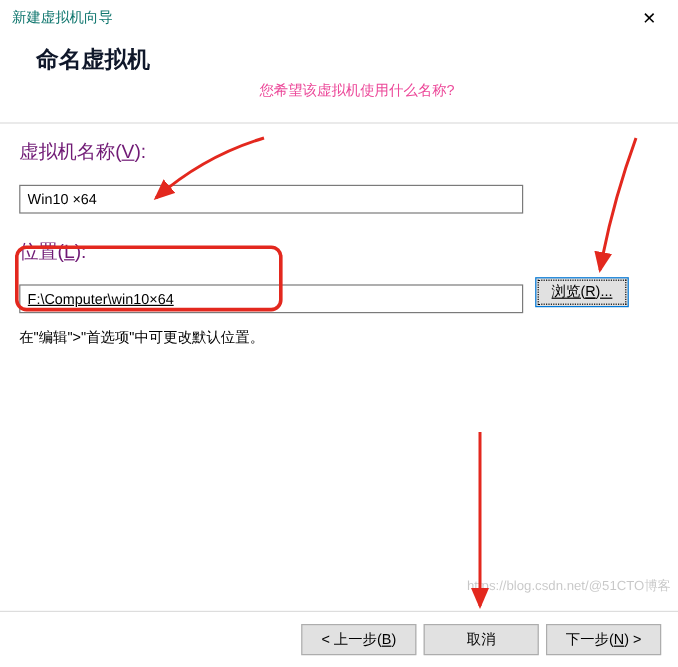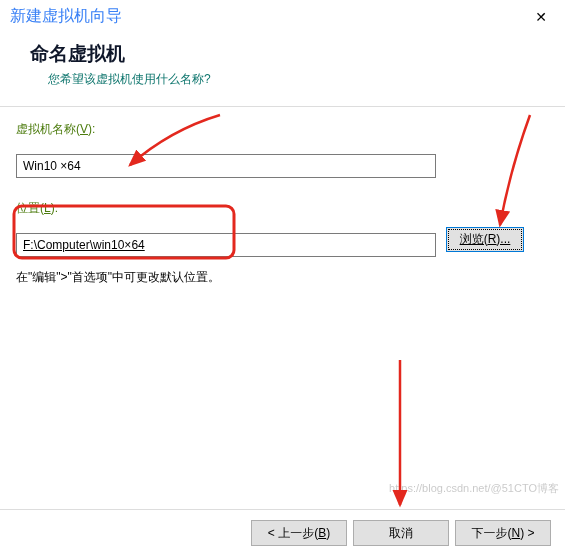"新建虚拟机向导" .titlebar-title { color: #3b82f6 -> #0f766e; font-size: 16px -> 12px }
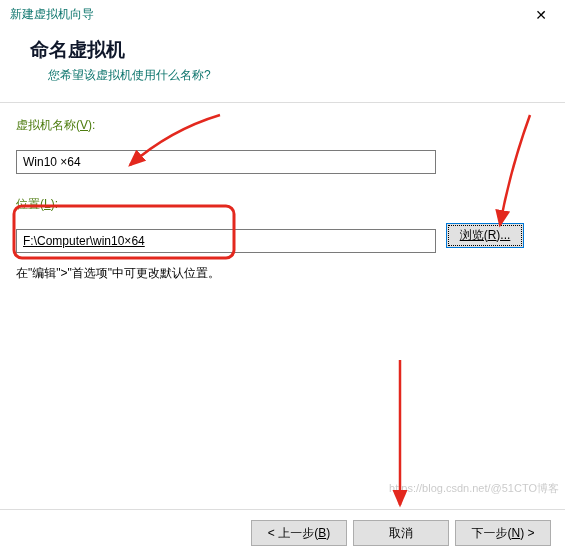"您希望该虚拟机使用什么名称?" .header p { color: #0f766e -> #ec4899; text-align: none -> center }
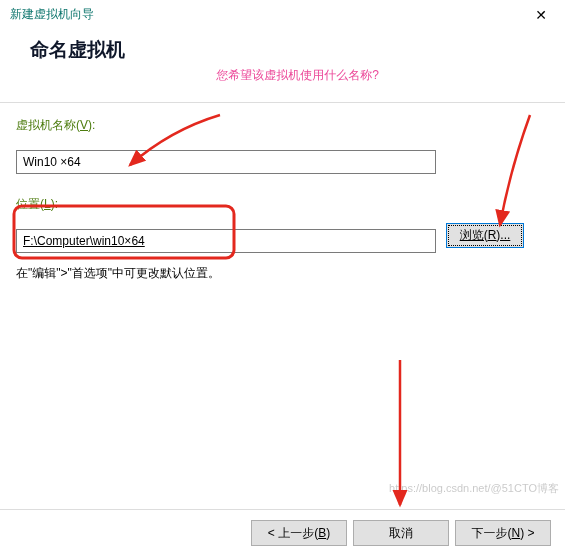"虚拟机名称(V):" .field-label { color: #4d7c0f -> #701a75; font-size: 12px -> 16px }
